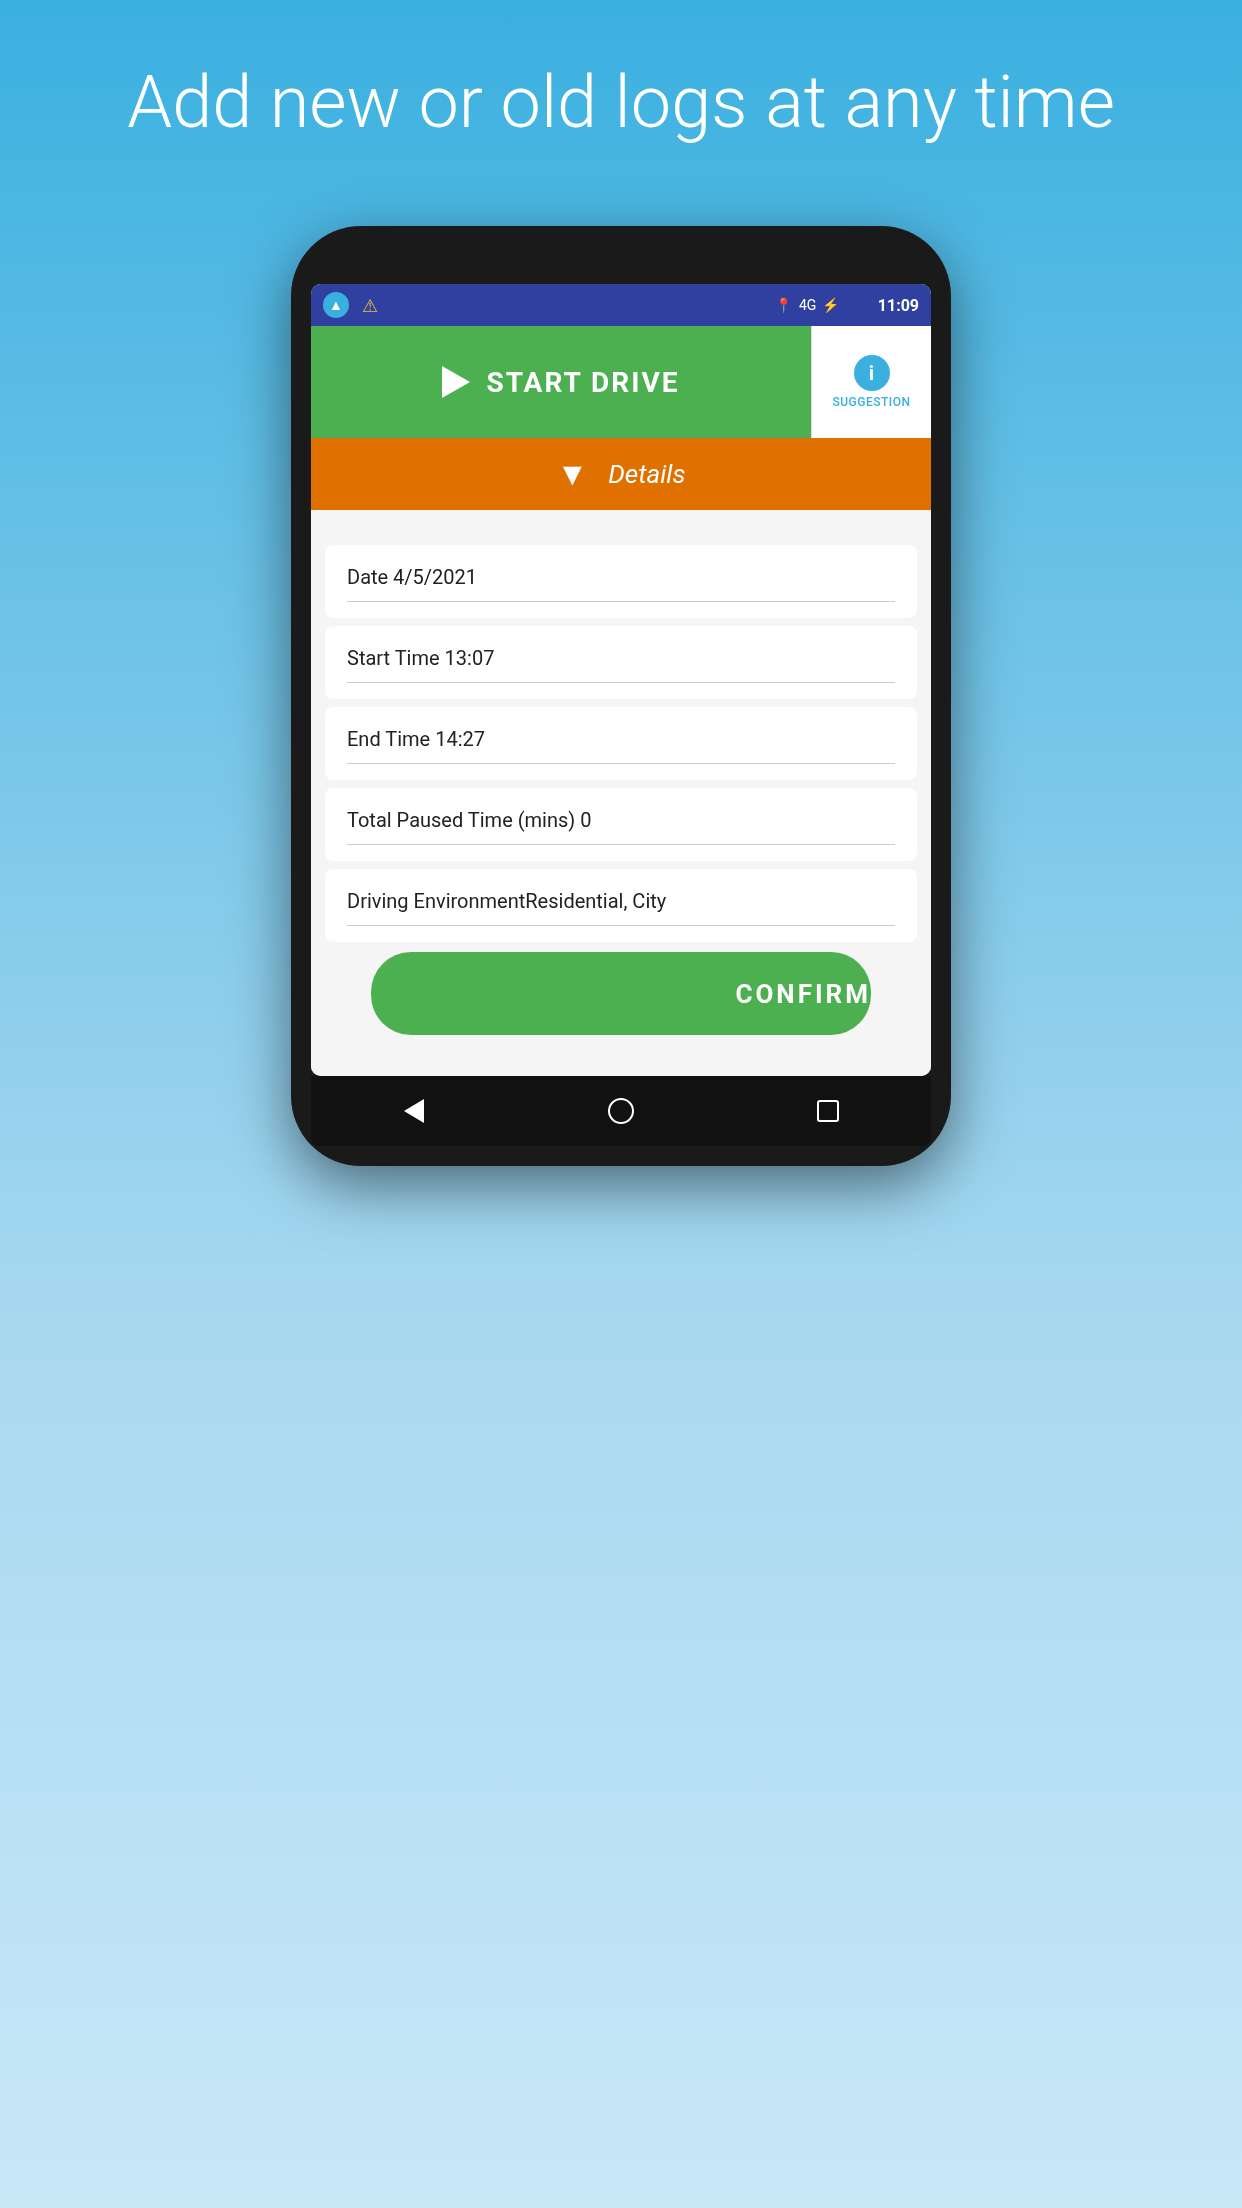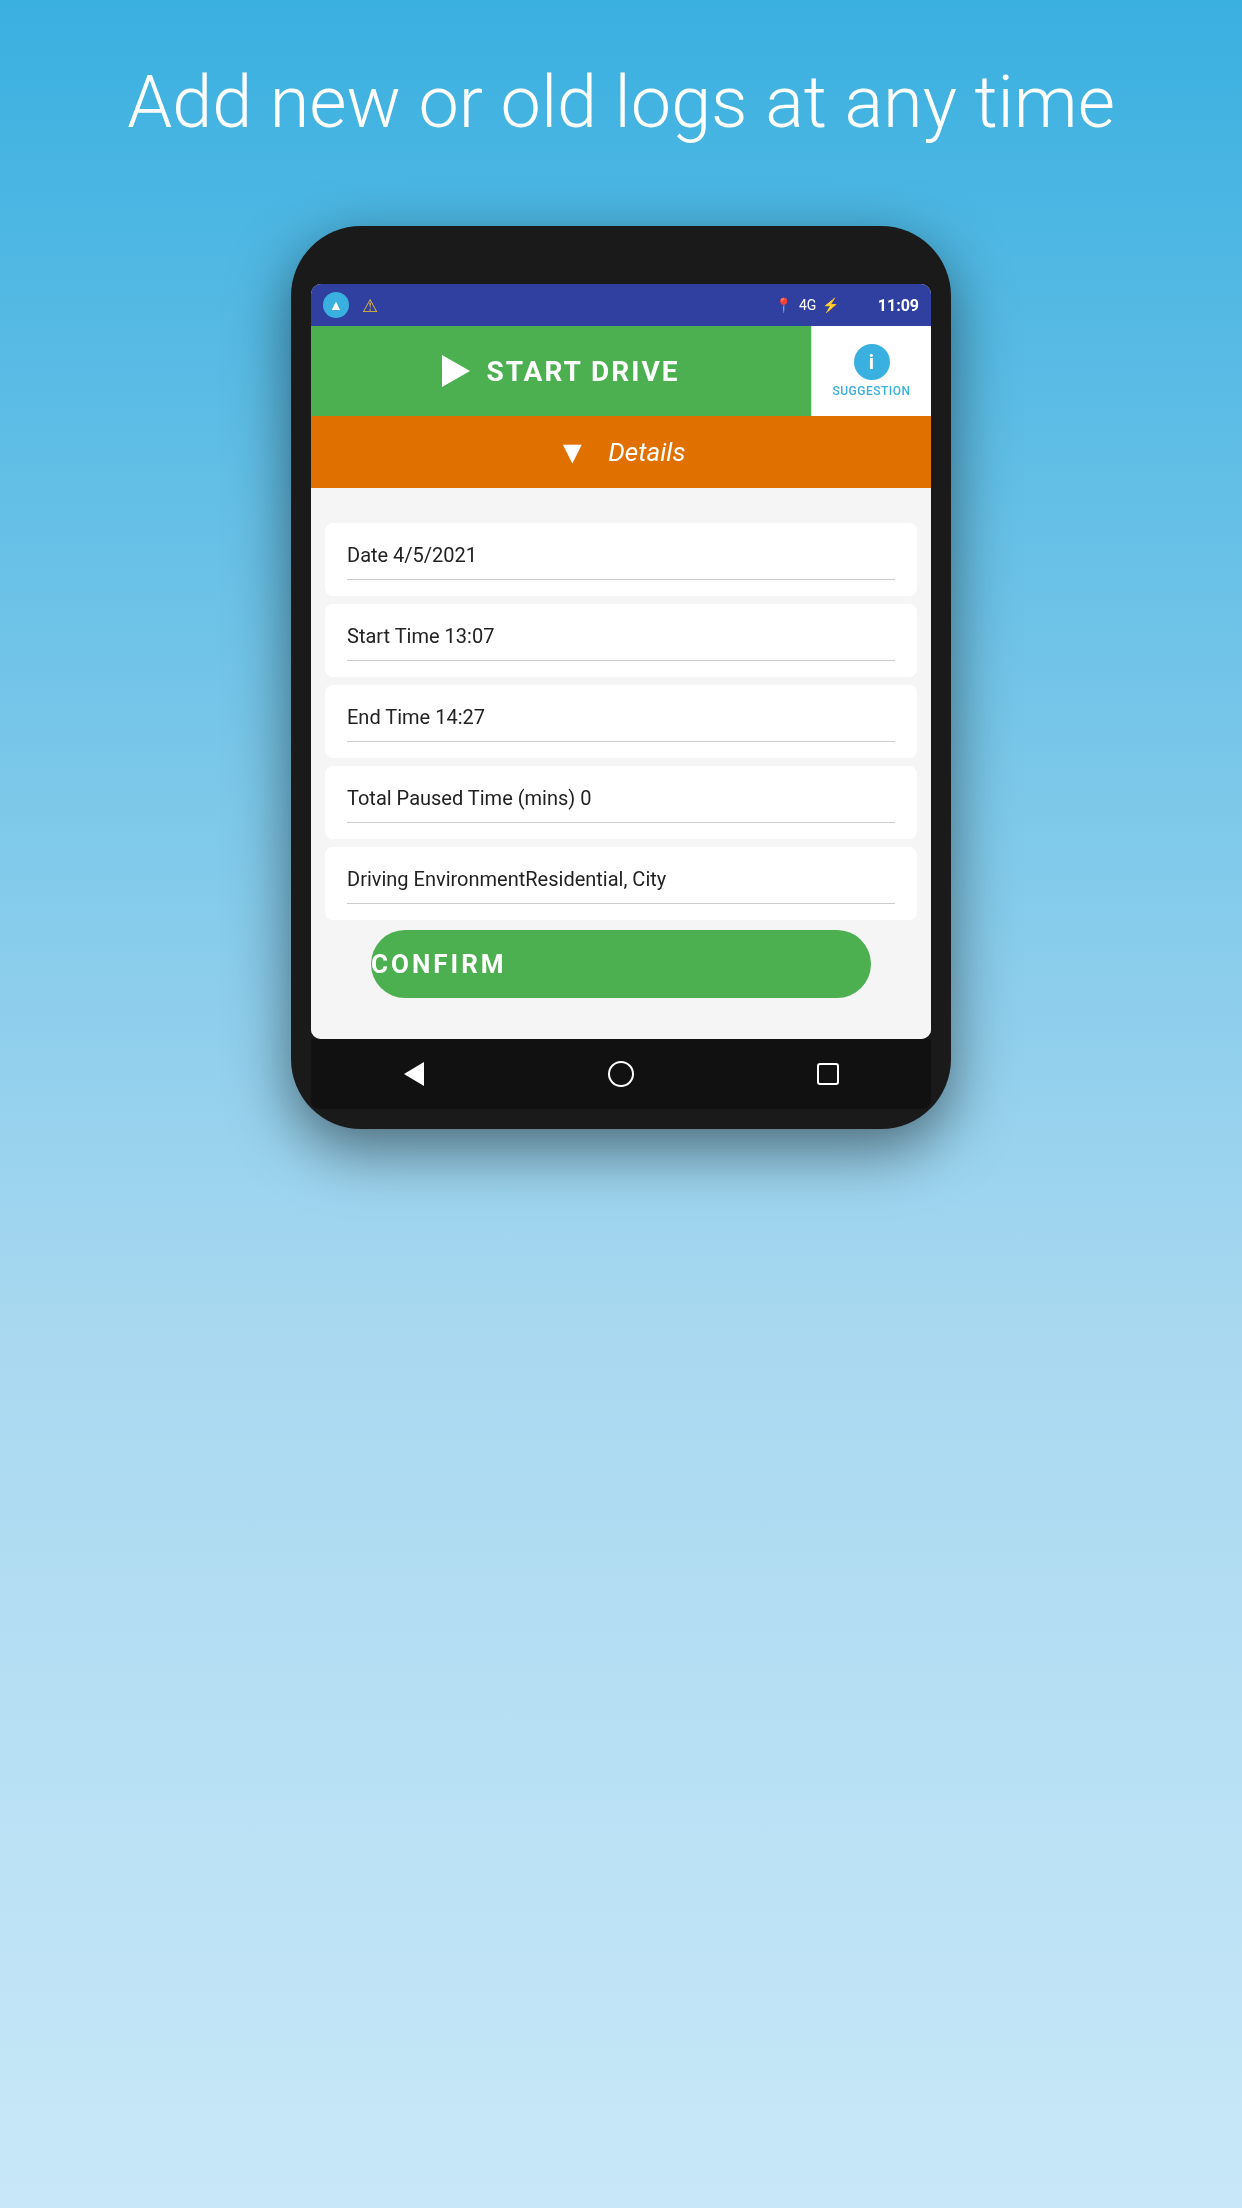"START DRIVE" .action-bar { height: 90px -> 112px }
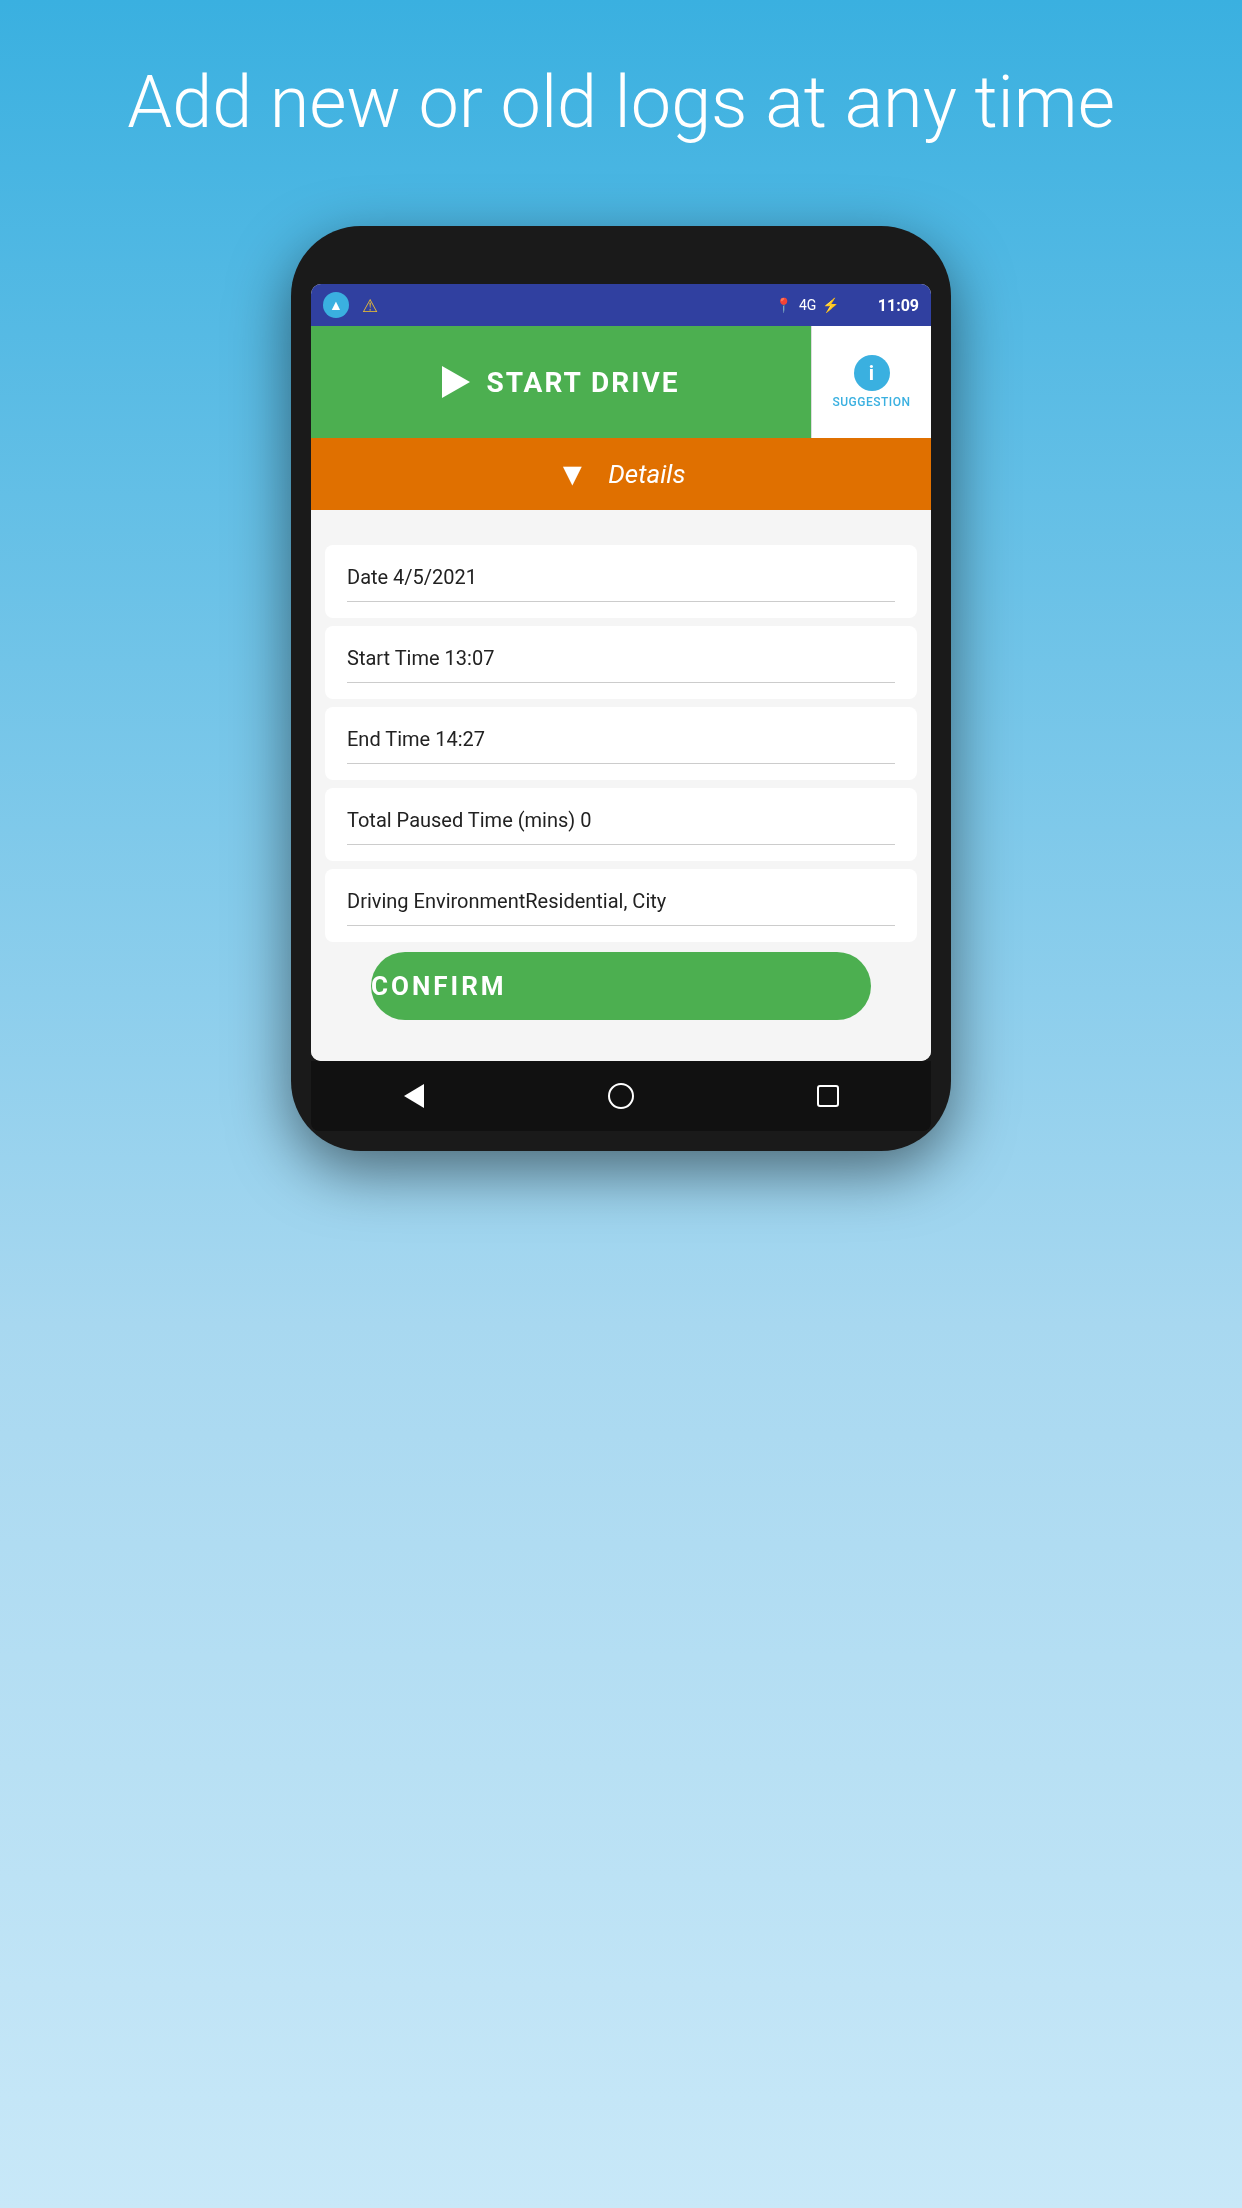"CONFIRM" .confirm-btn { height: 68px -> 83px; justify-content: flex-start -> flex-end }
